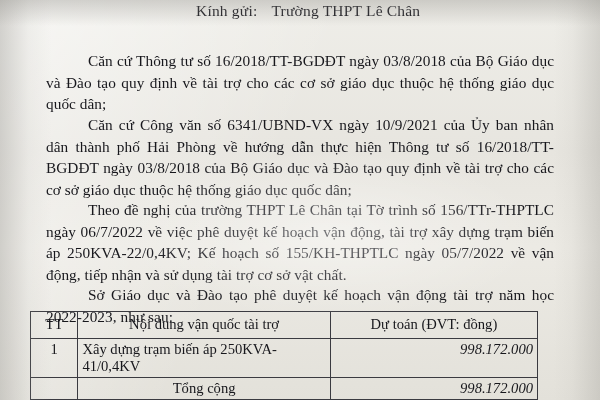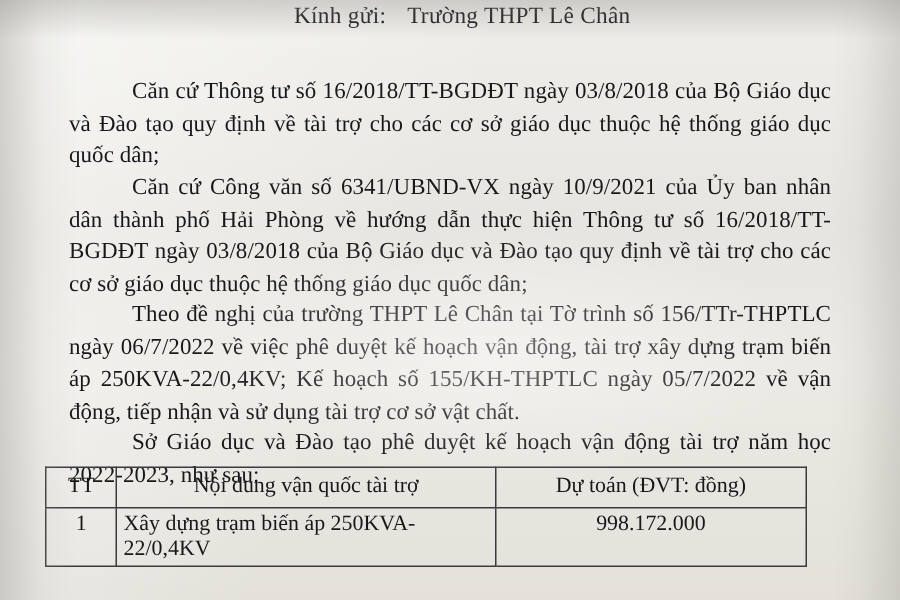"Xây dựng trạm biến áp" td.c-nd { text: 250KVA-22/0,4KV -> 250KVA-41/0,4KV }
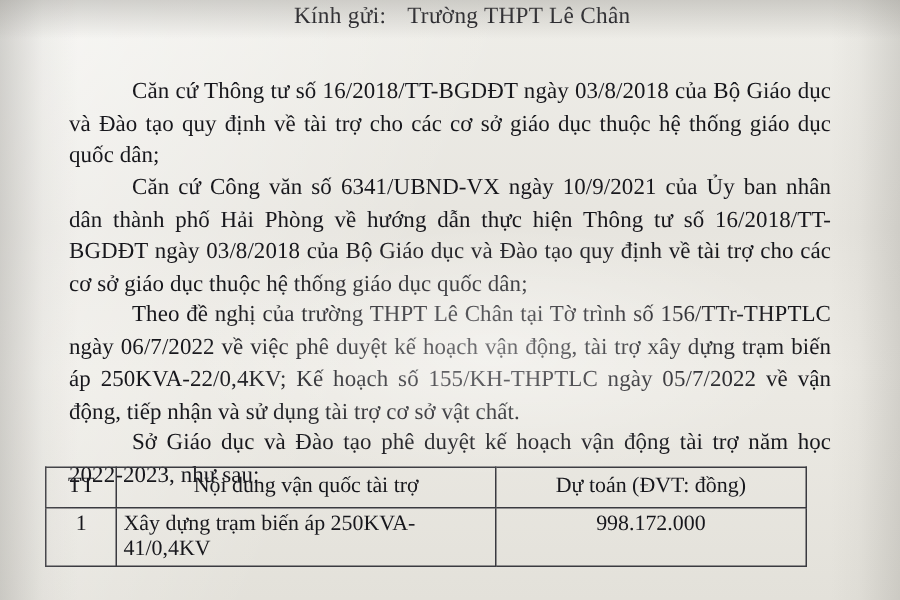"998.172.000" .cell-num { font-style: none -> italic; text-align: none -> right }
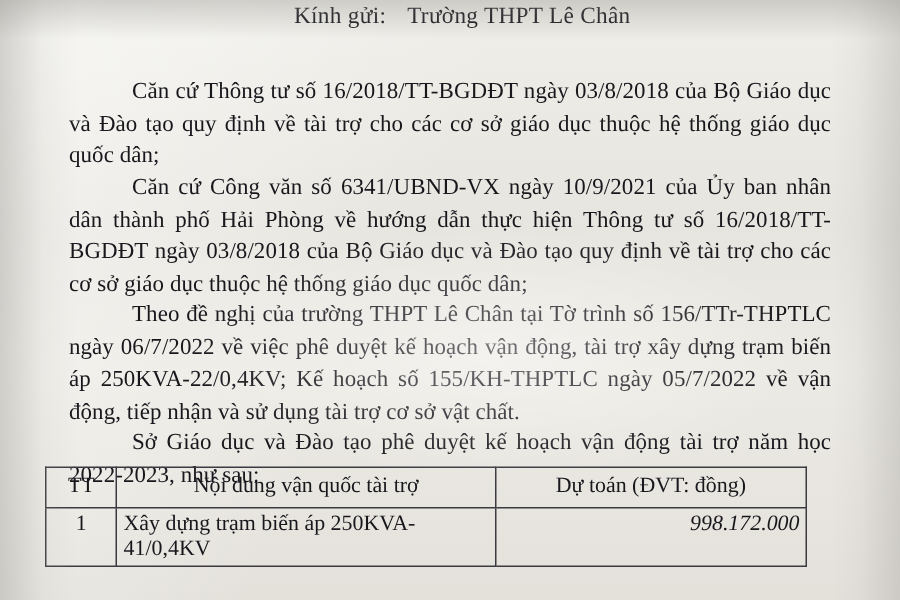"Tổng cộng" tr.row-total { html: none -> <tr> <td></td> <td>Tổng cộng</td> <td>998.172.000</td> </tr> }
